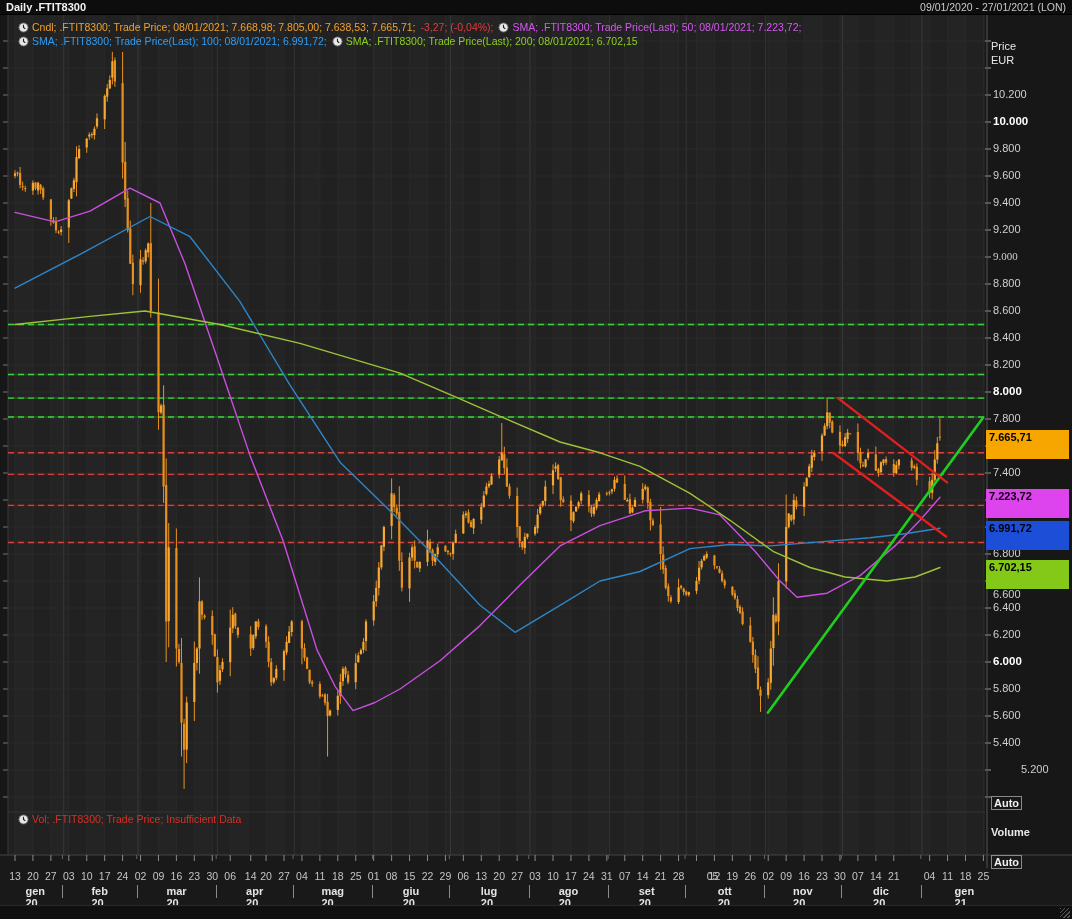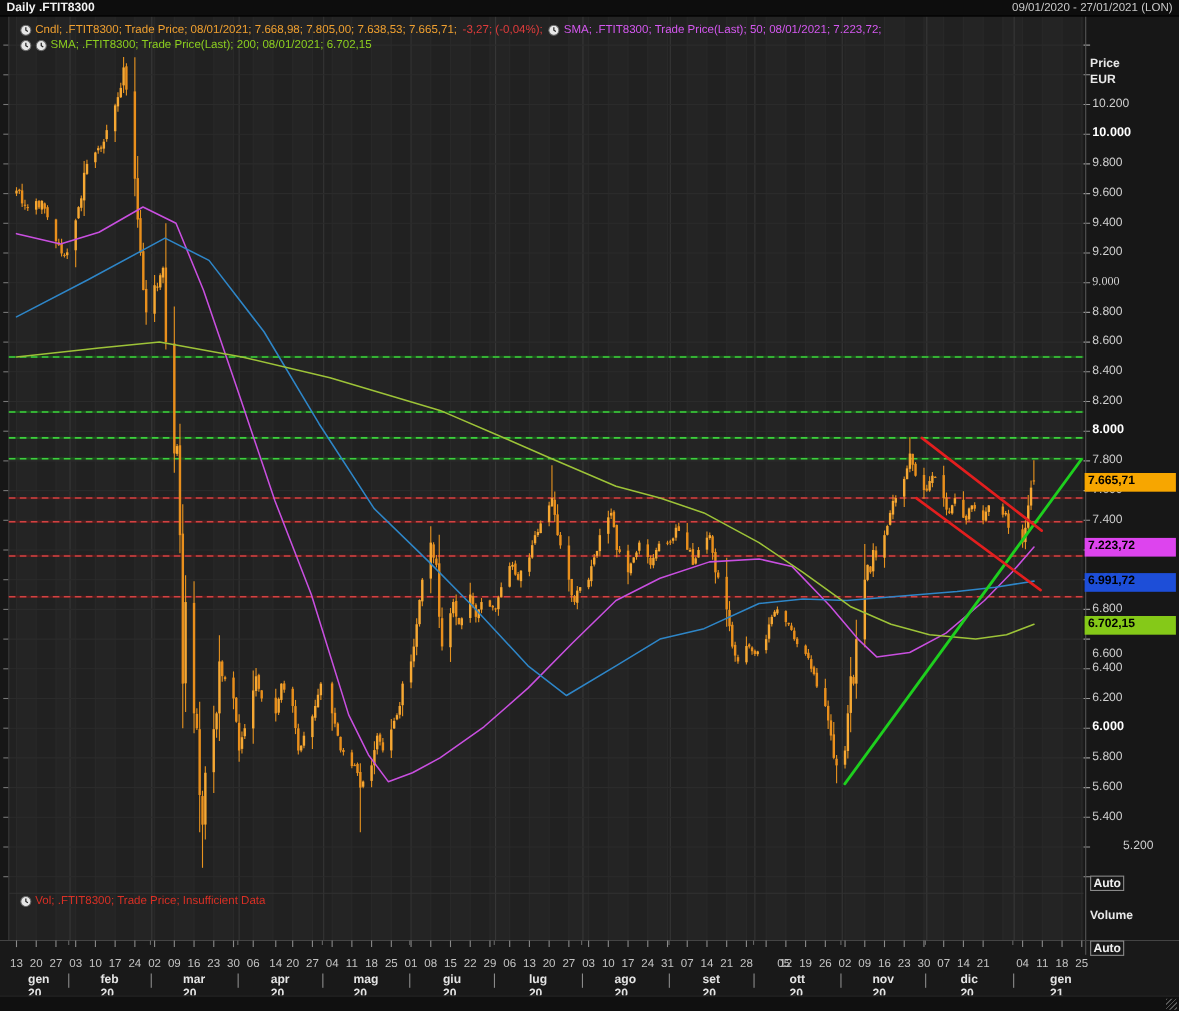"SMA; .FTIT8300; Trade Price(Last); 100;" span.lt { html: none -> <span>SMA; .FTIT8300; Trade Price(Last); 100; 08/01/2021; 6.991,72;</span> }
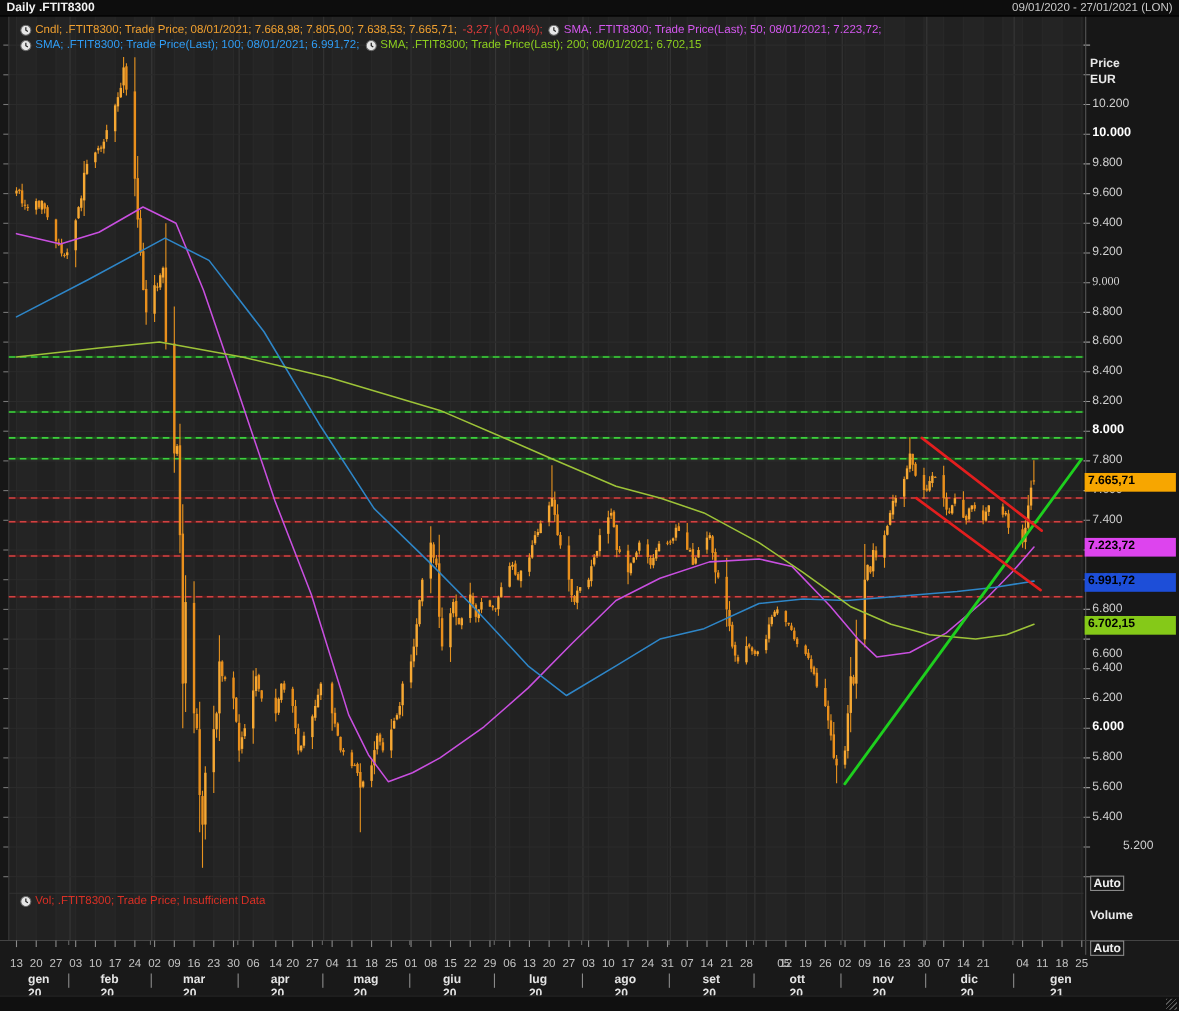"Price" .price-eur { font-weight: bold -> normal; top: 51px -> 39px }
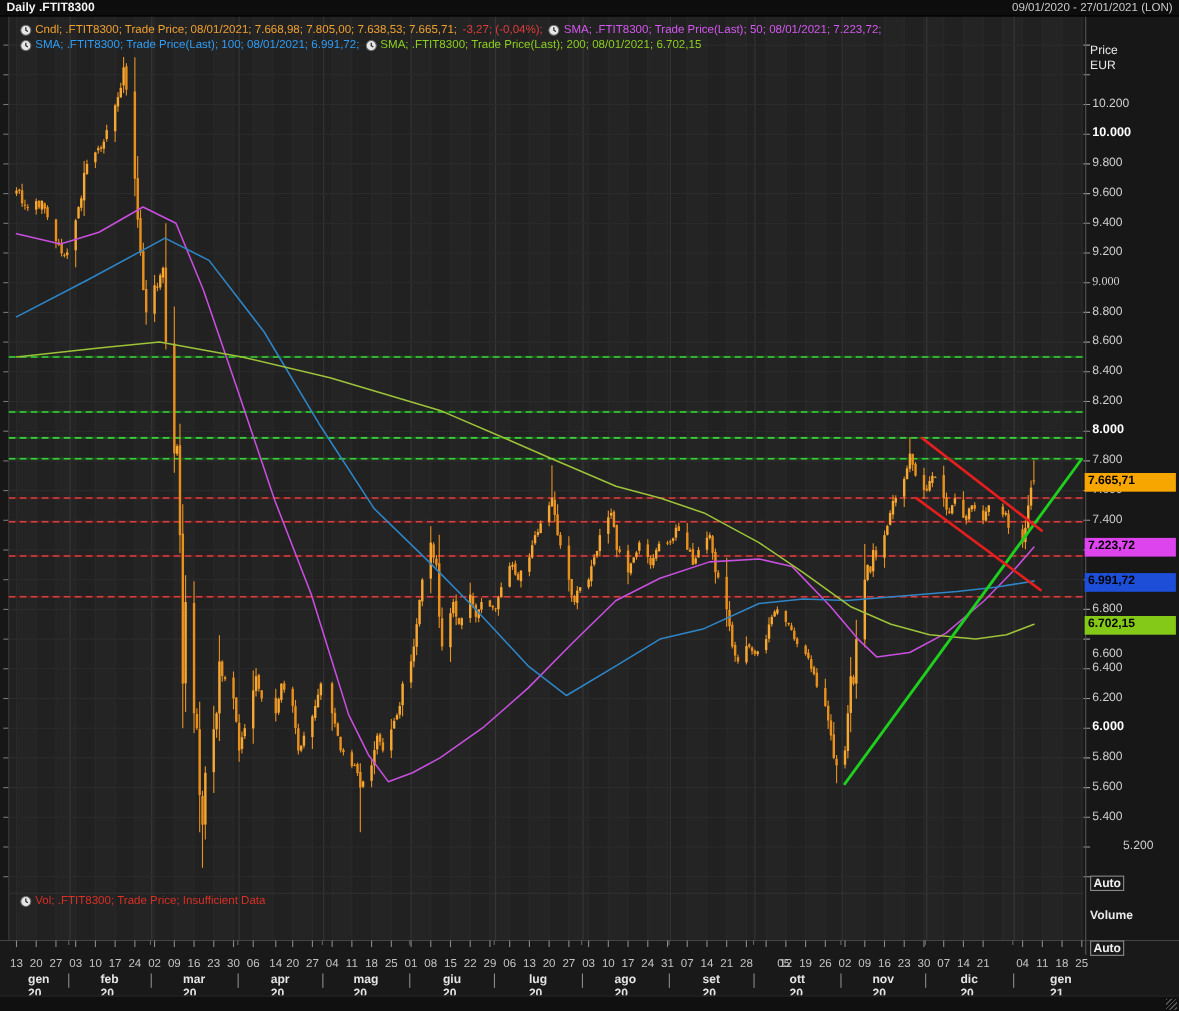"7.665,71" #pricetags .tag { height: 17px -> 29px }
